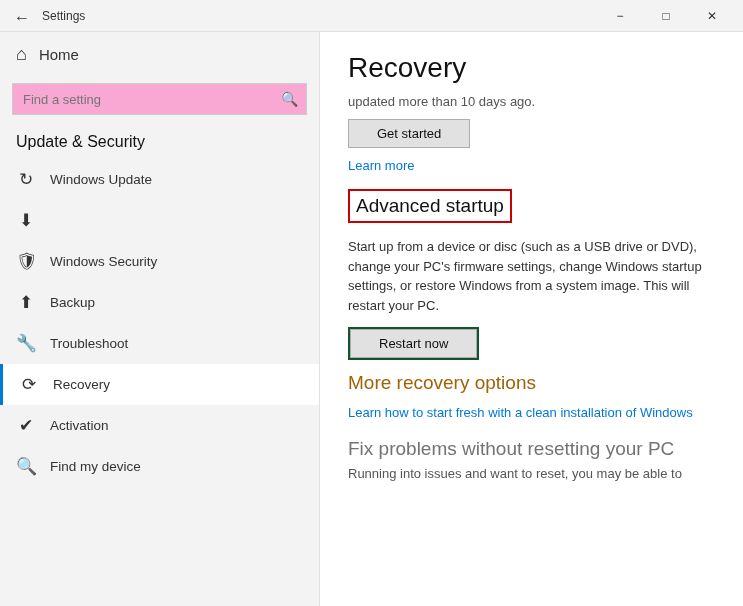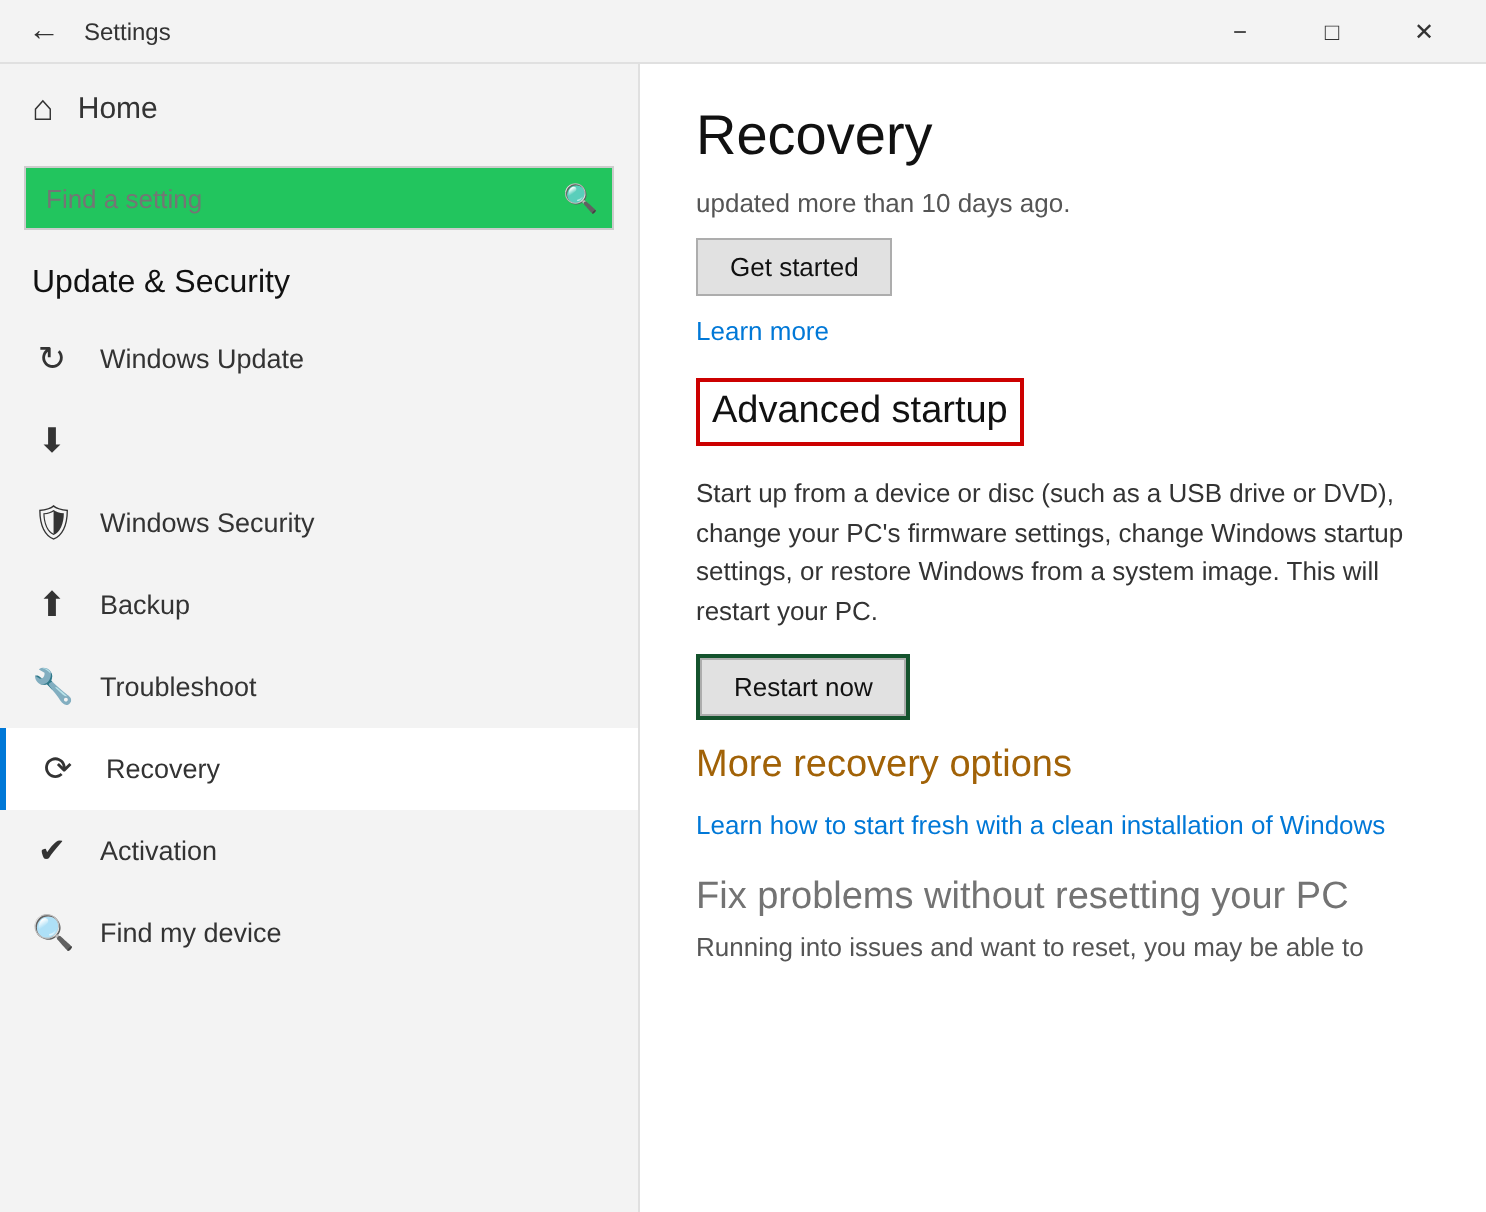"Find a setting" .search-box input { background: #22c55e -> #f9a8d4 }
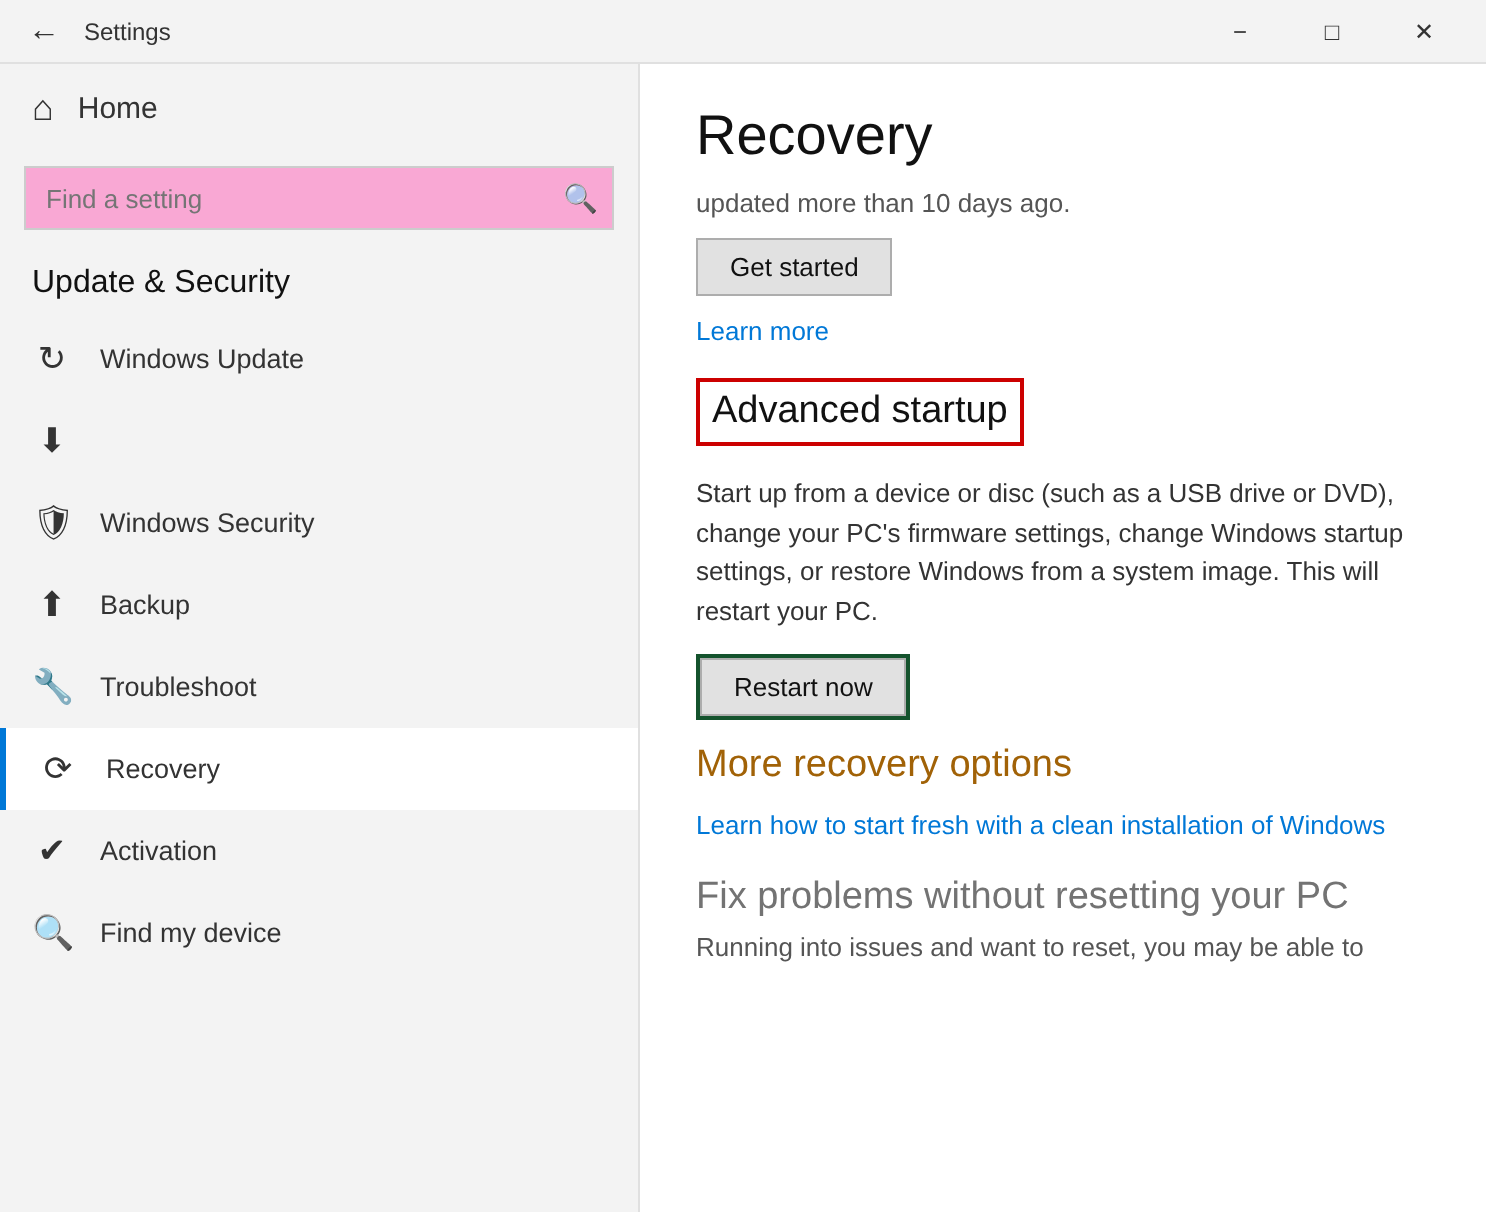"Get started" .btn-default { padding: 6px 16px -> 6px 28px }
